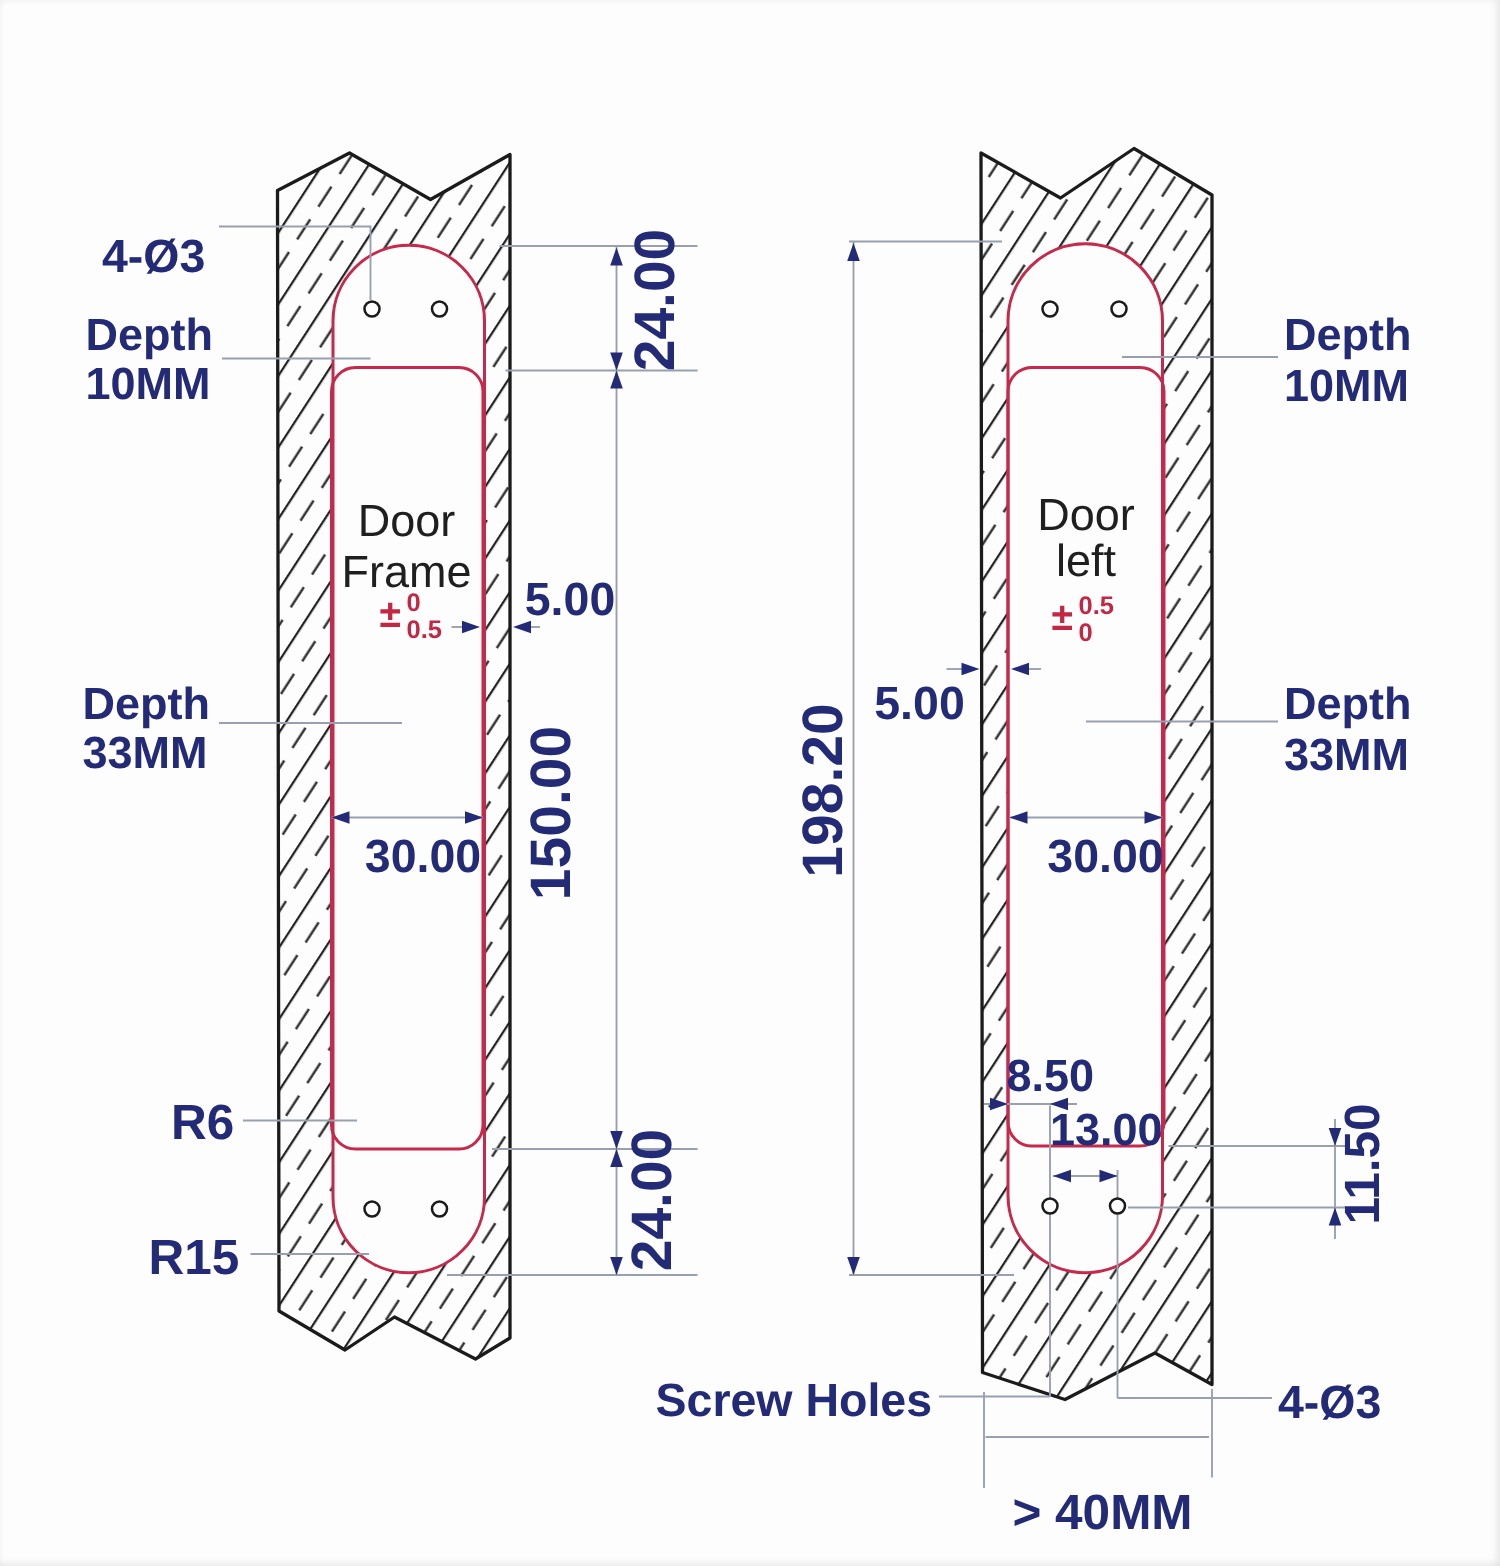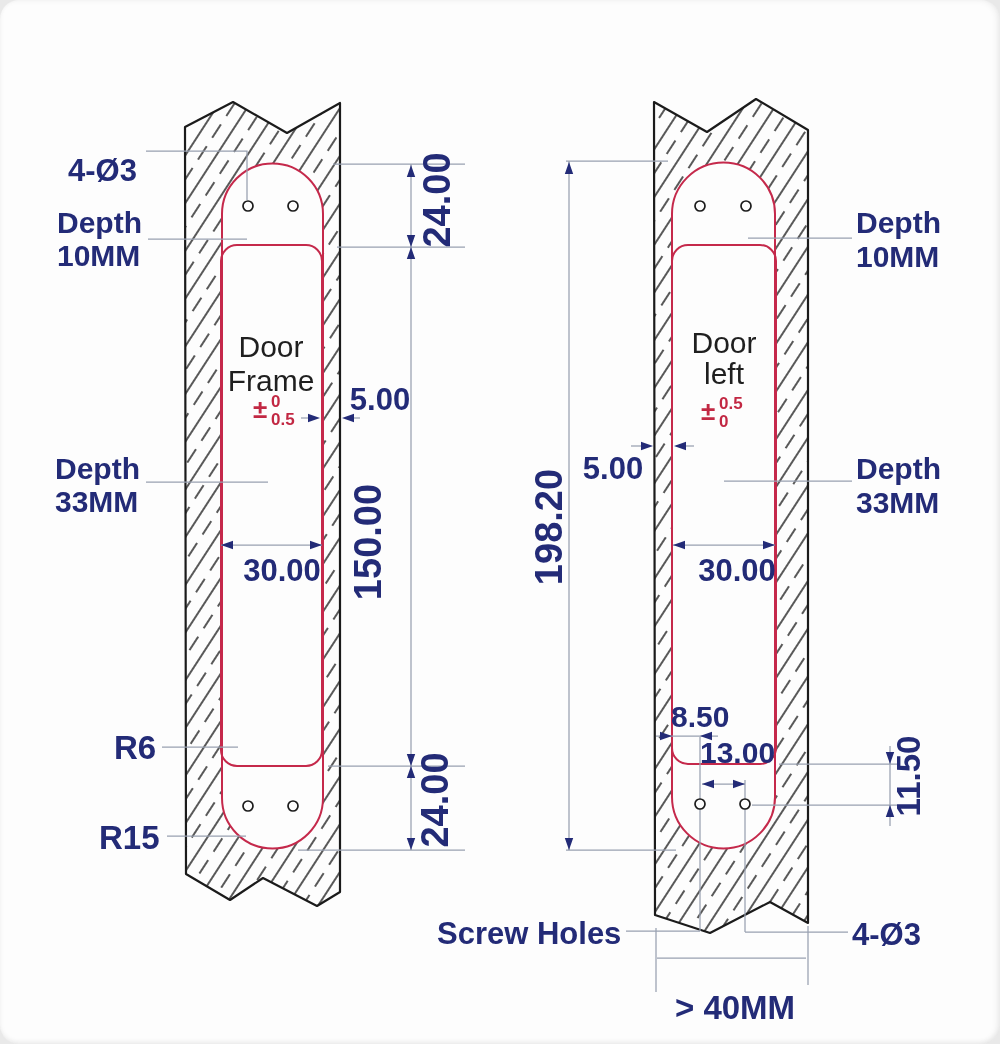"4-Ø3" .canvas { border-radius: 19px -> none }
